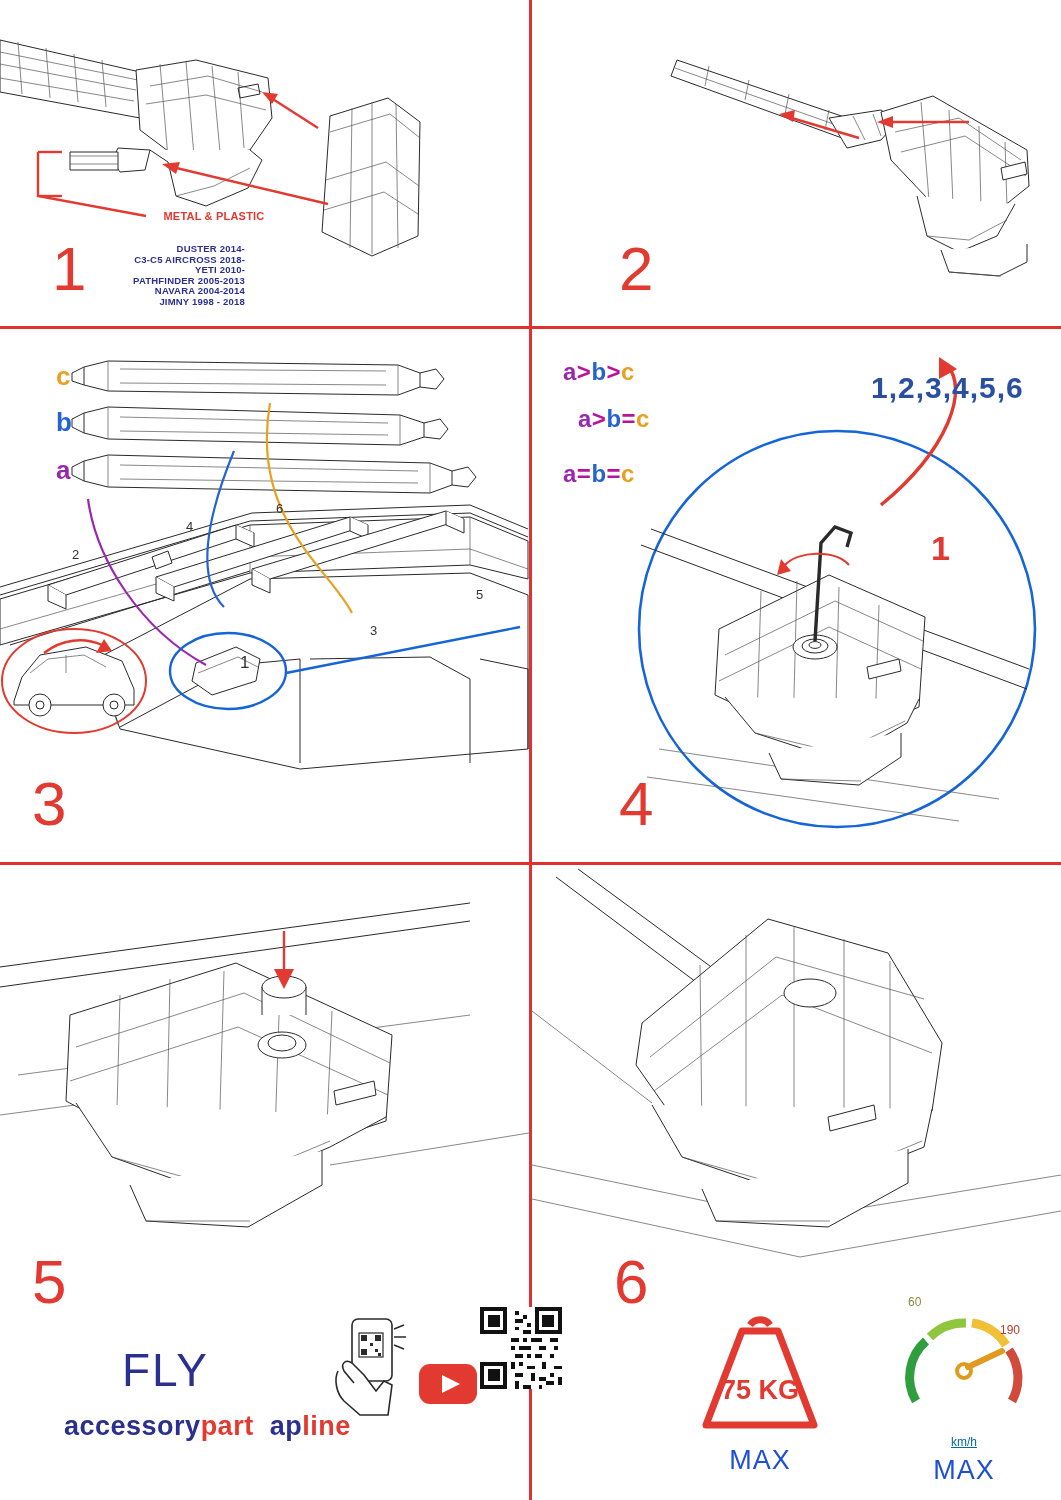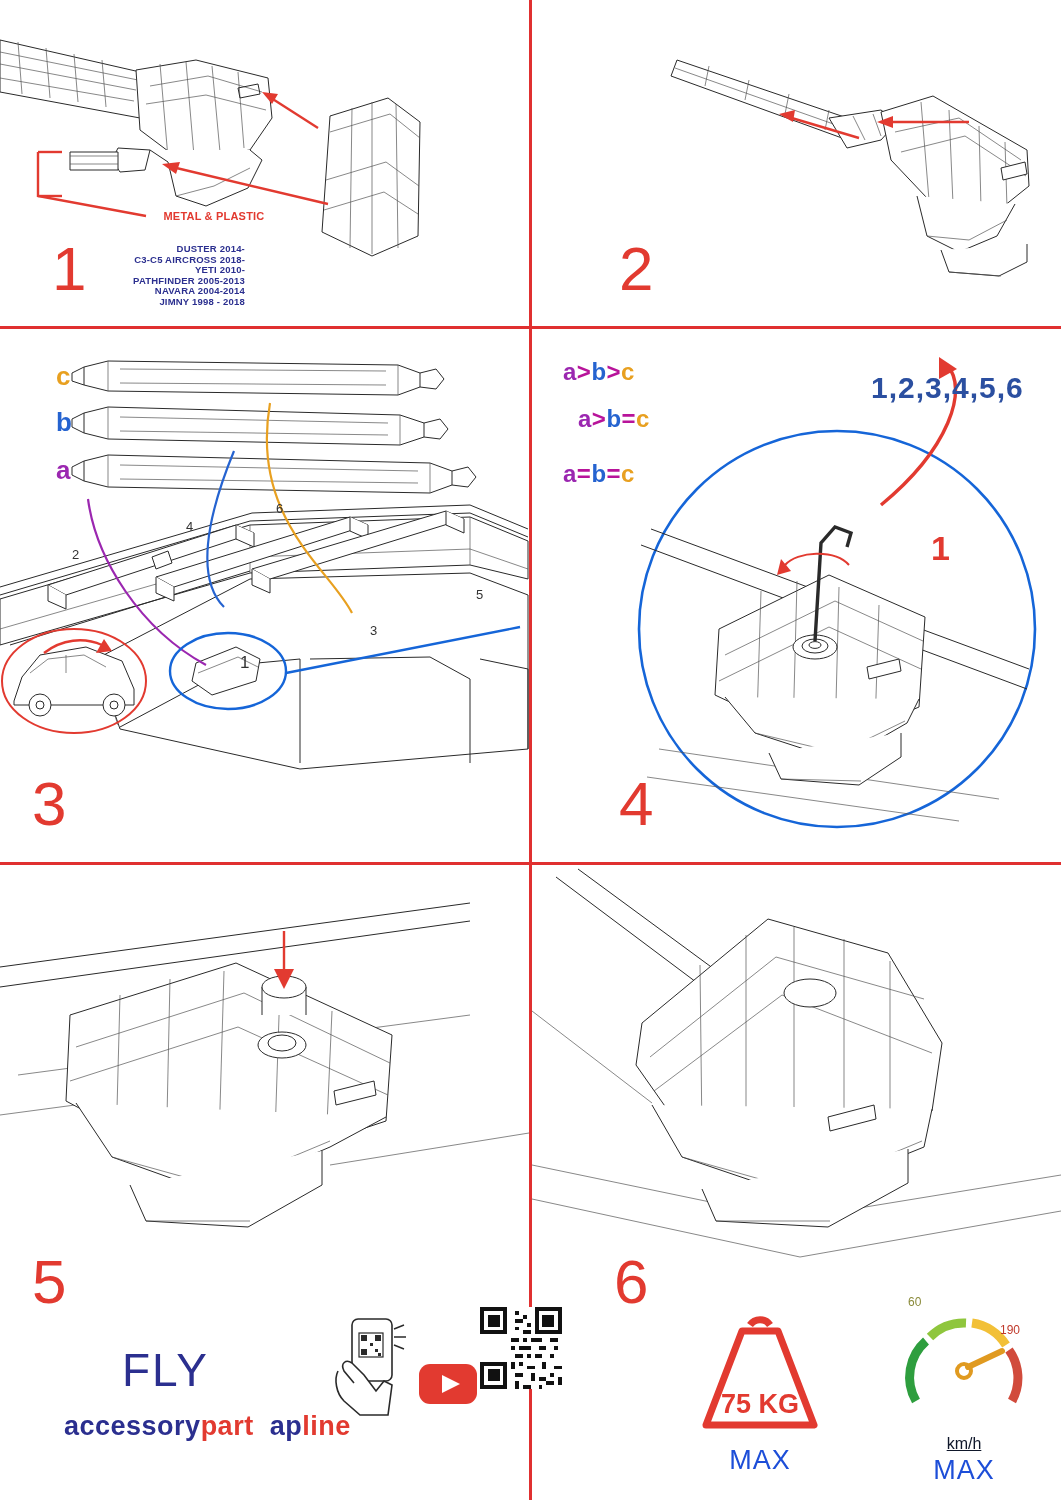"75 KG" .kgtxt { margin-top: 14px -> none }
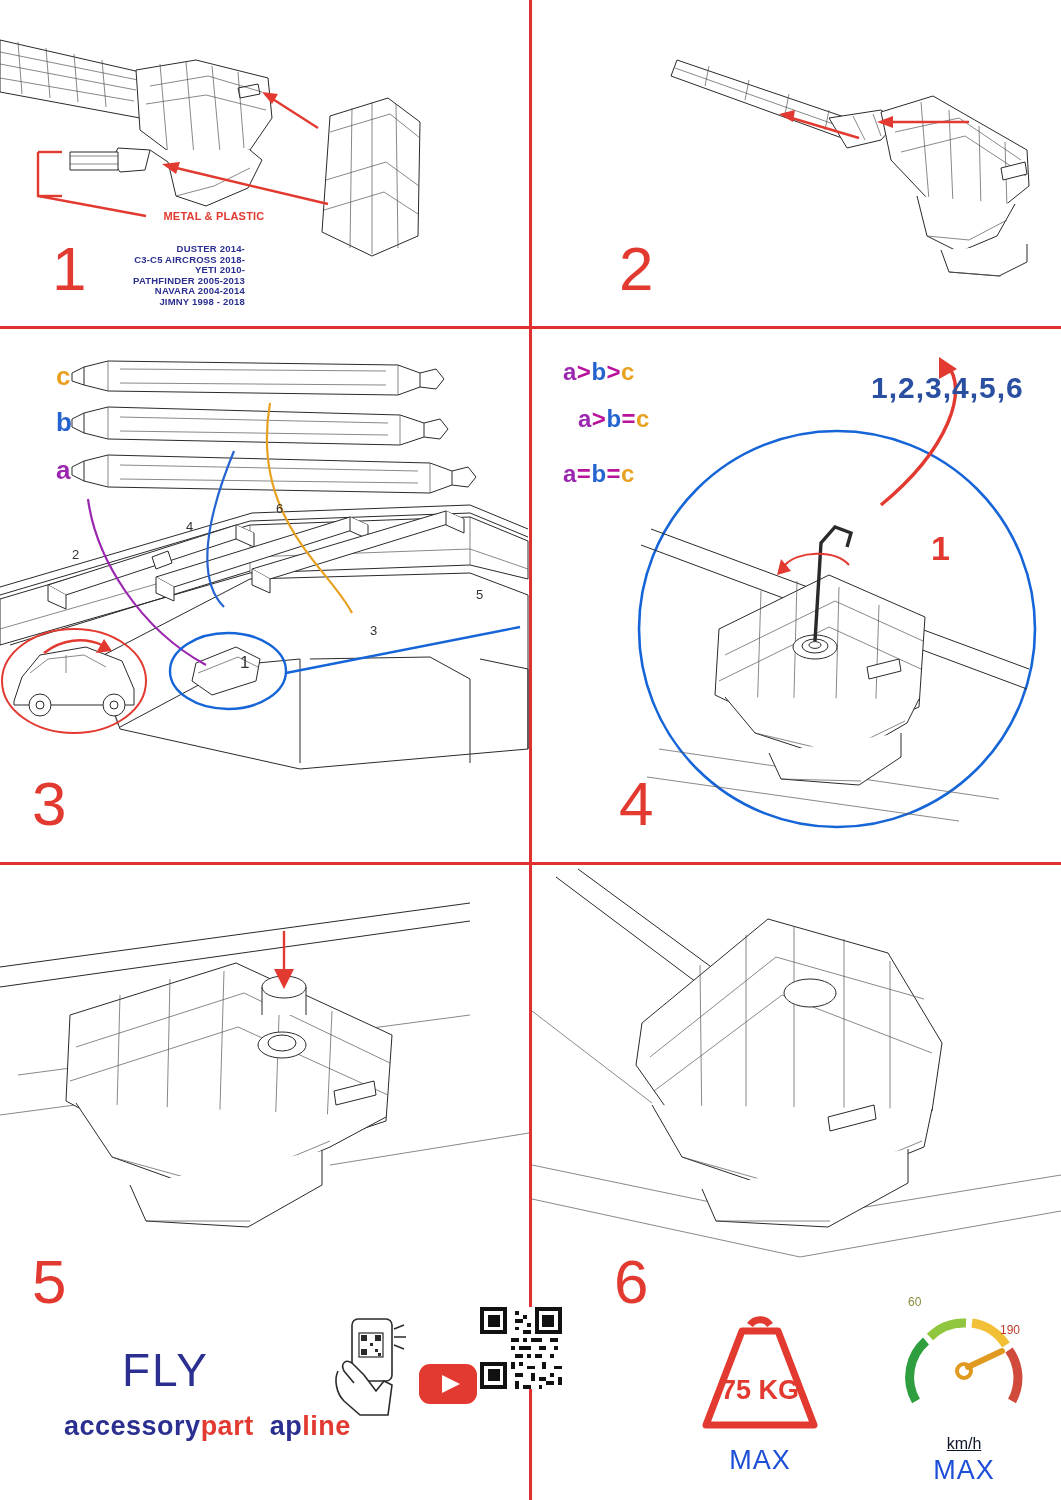"km/h" .kmh { color: #0f172a -> #0369a1; font-size: 16px -> 12px }
